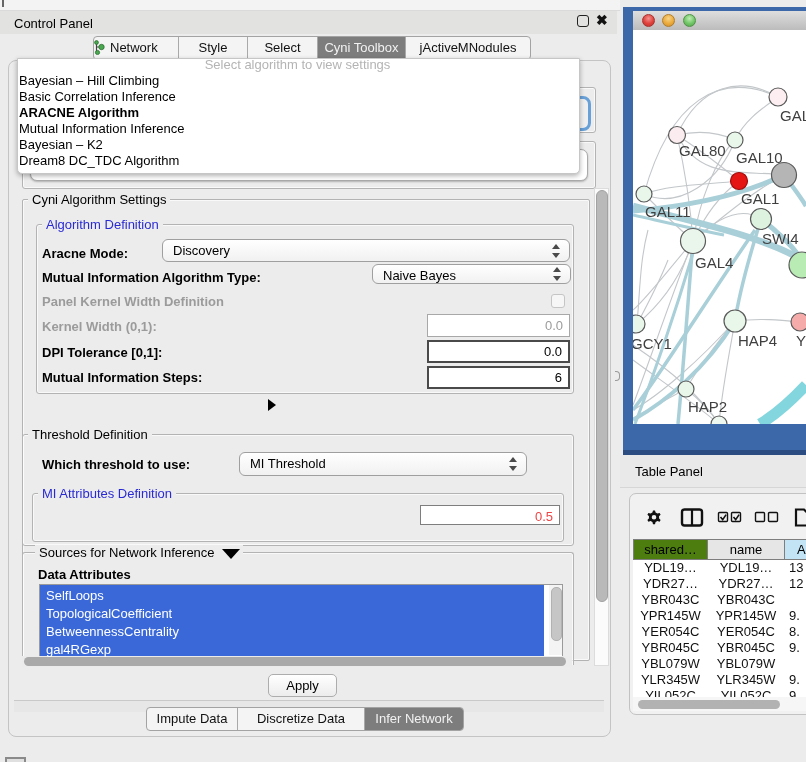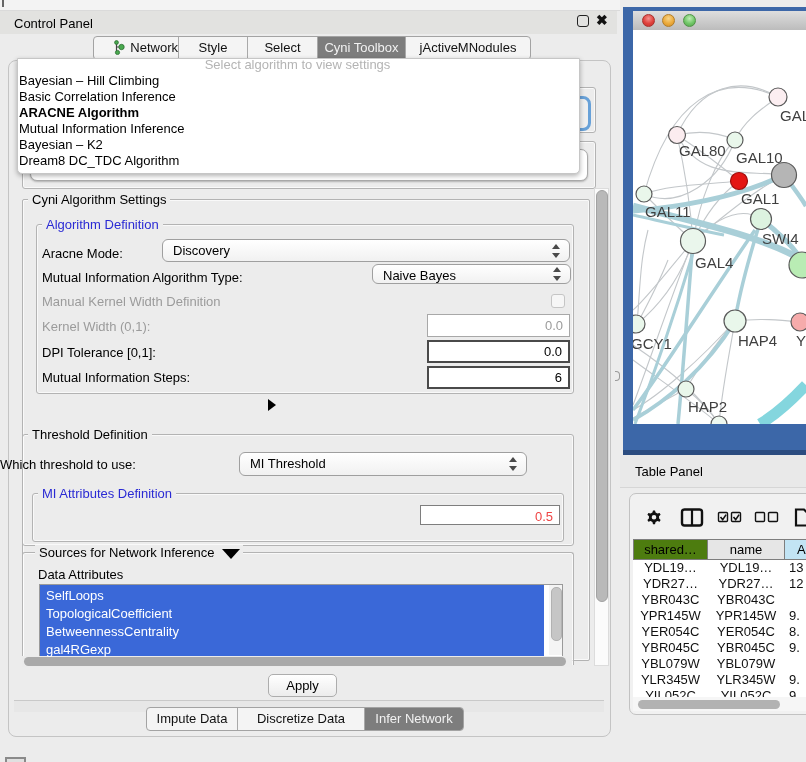"Network" div { text-align: right -> left }
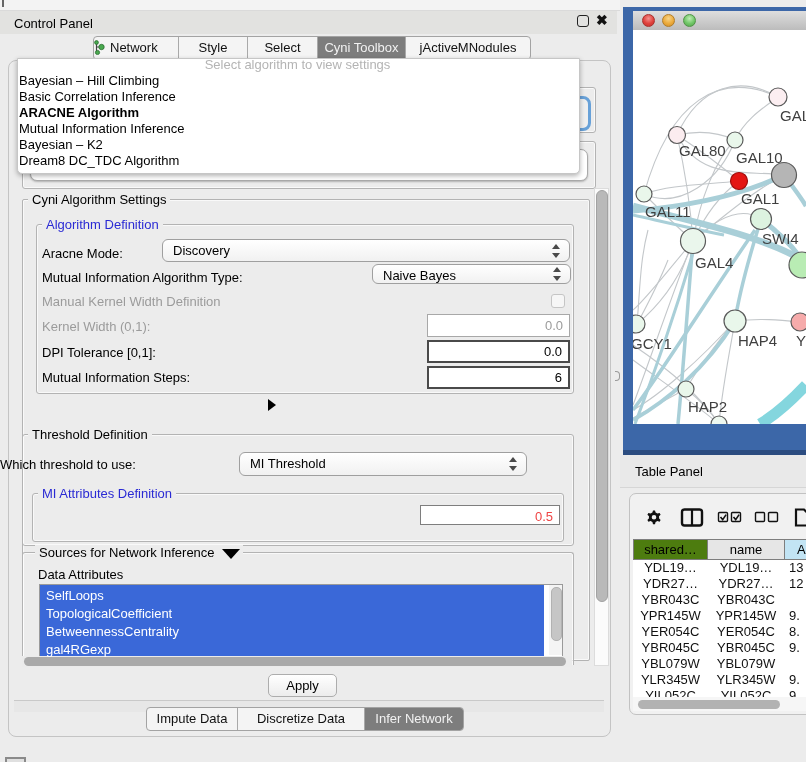"Aracne Mode:" .b13 { font-weight: normal -> bold }
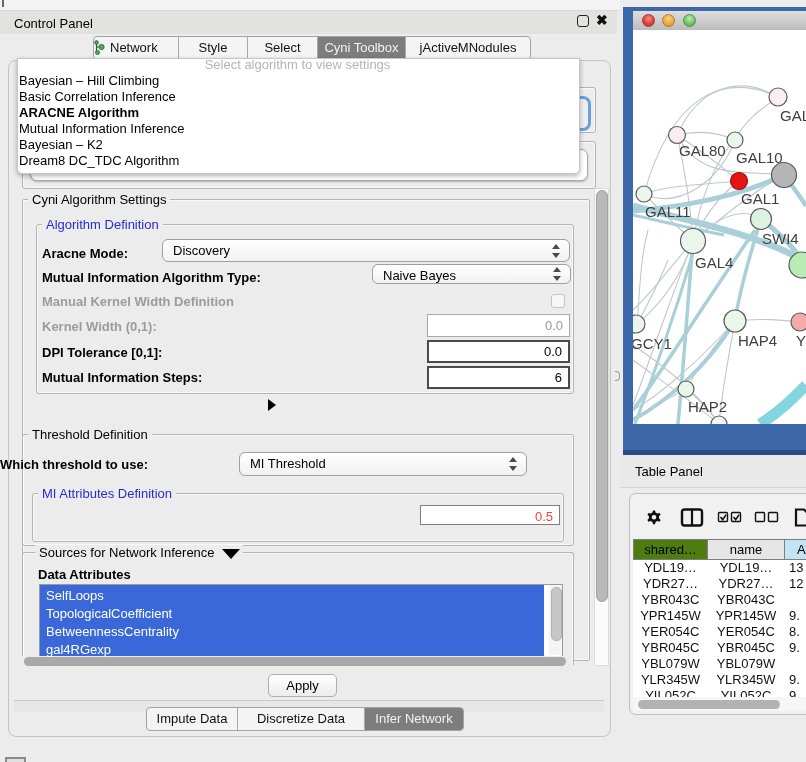"Manual Kernel Width Definition" div.abs { text: Manual -> Panel }
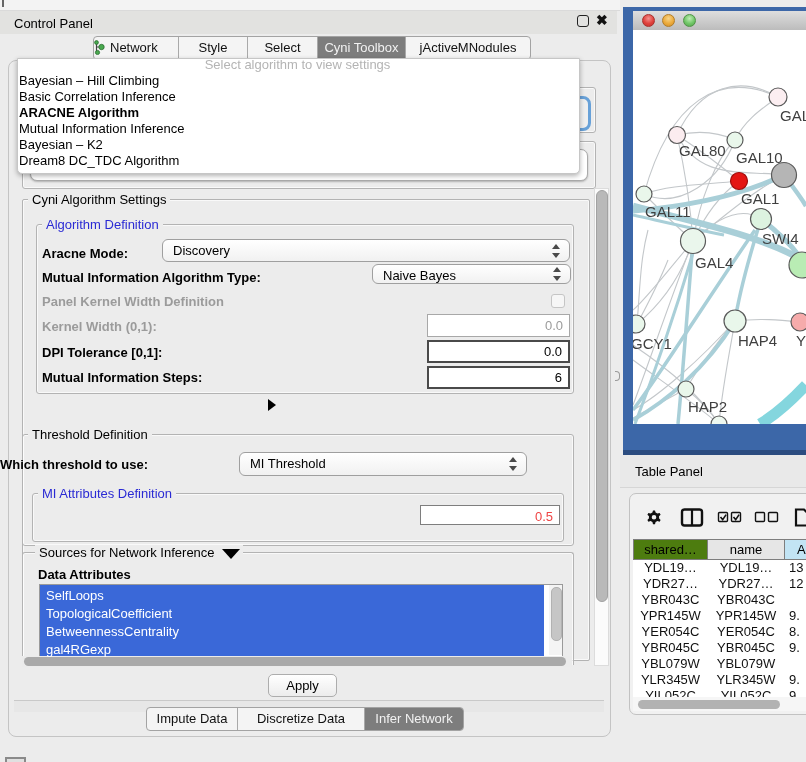"Which threshold to use:" div.abs { text-align: left -> center }
